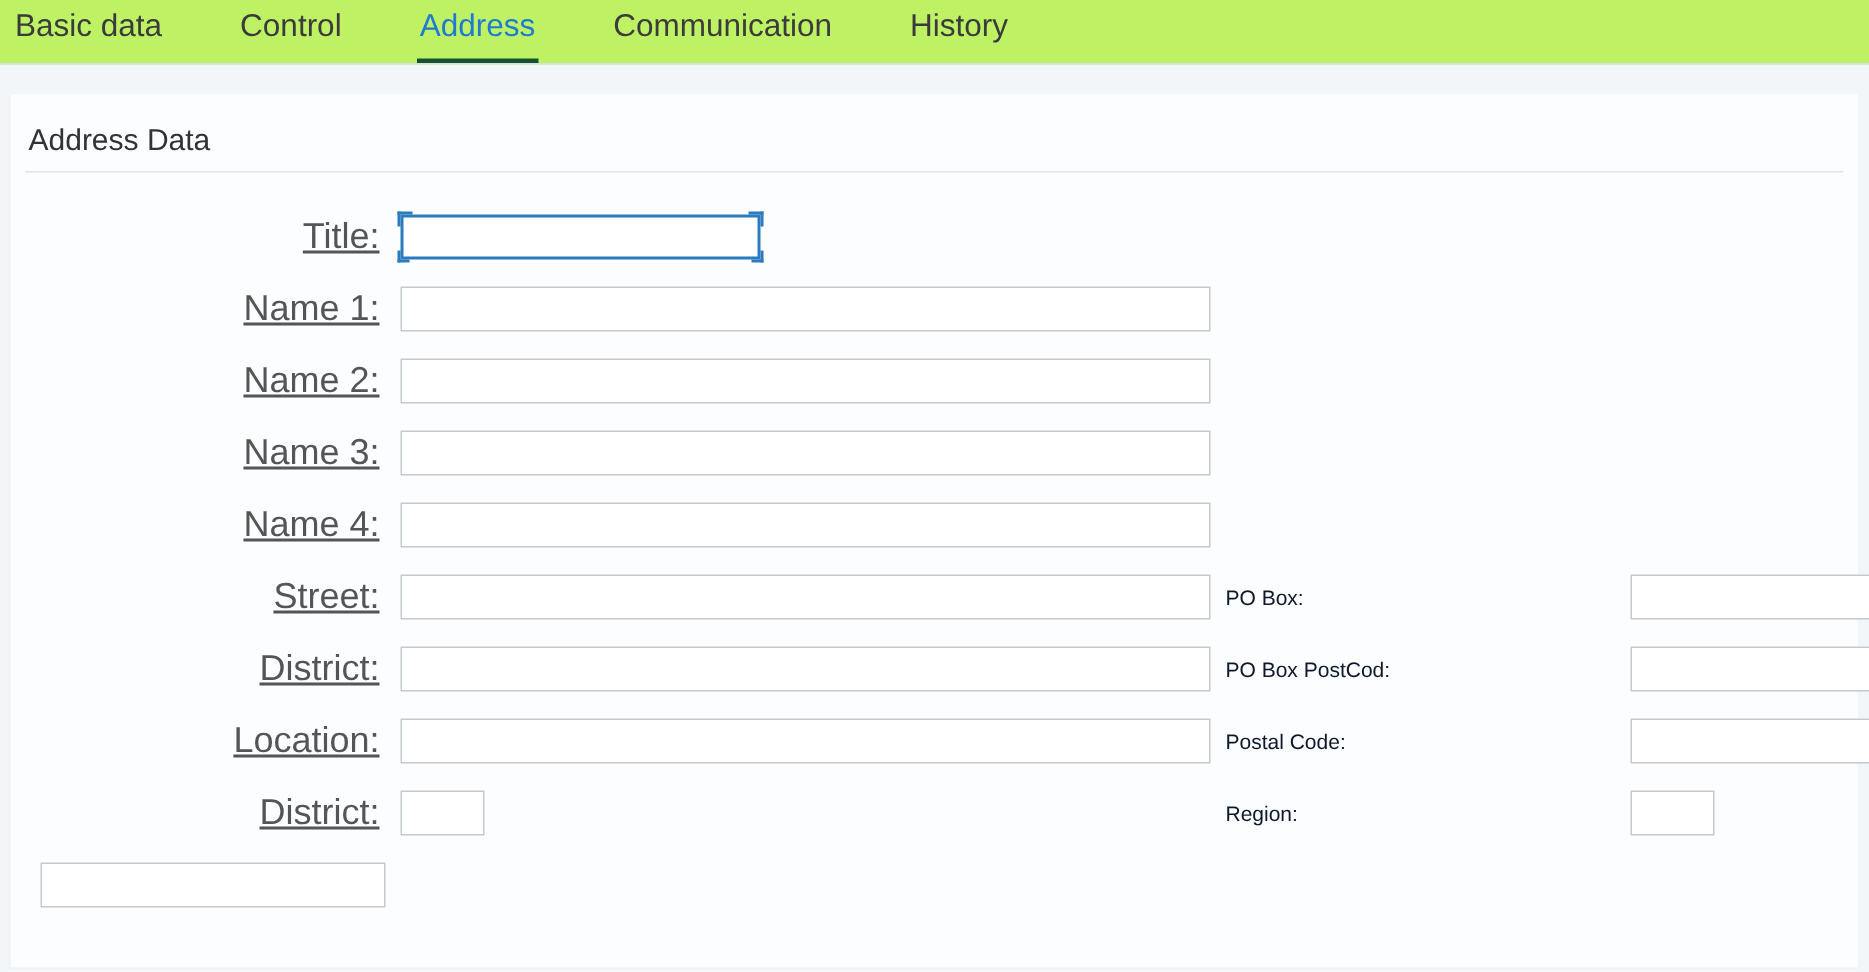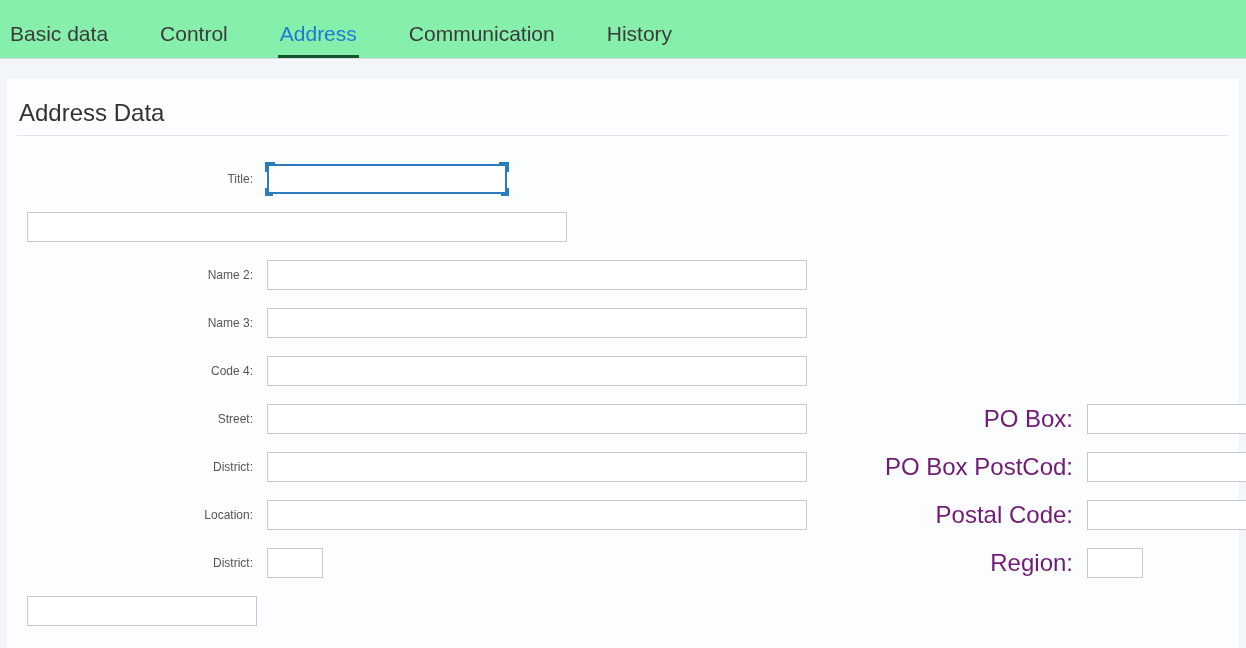"Basic data" .tabstrip { background: #86efac -> #bef264; padding: 16px 8px 0 8px -> 0 8px 0 8px }
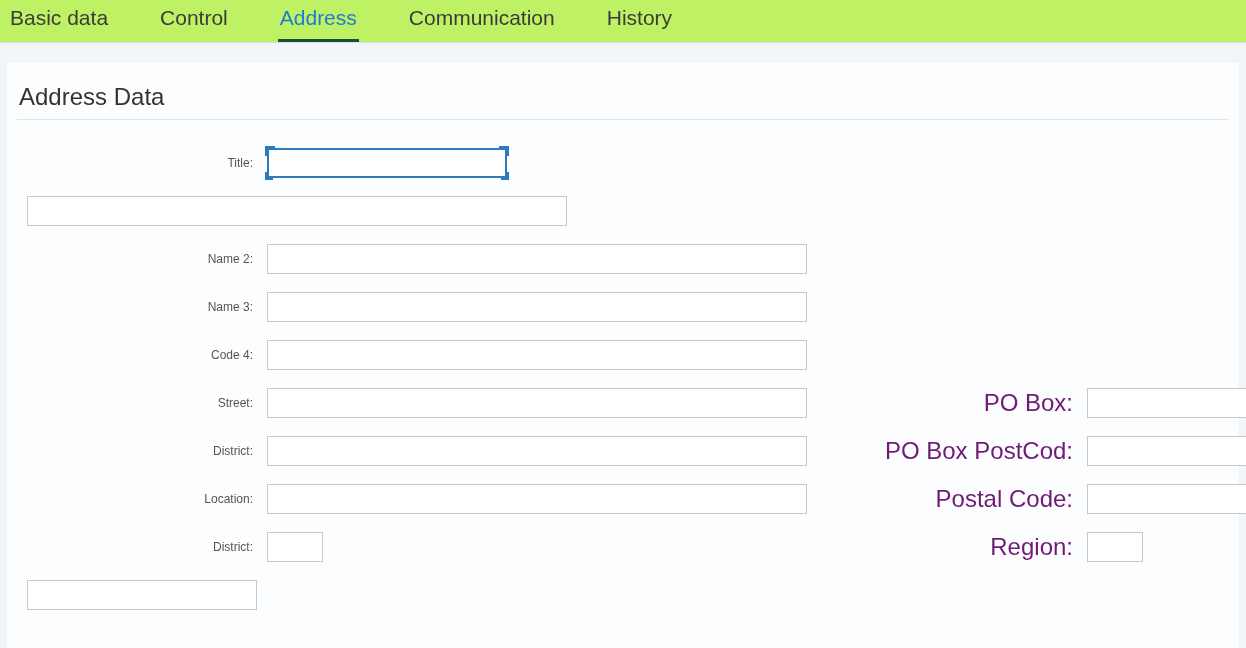"Address Data" .section-title { font-size: 24px -> 20px }
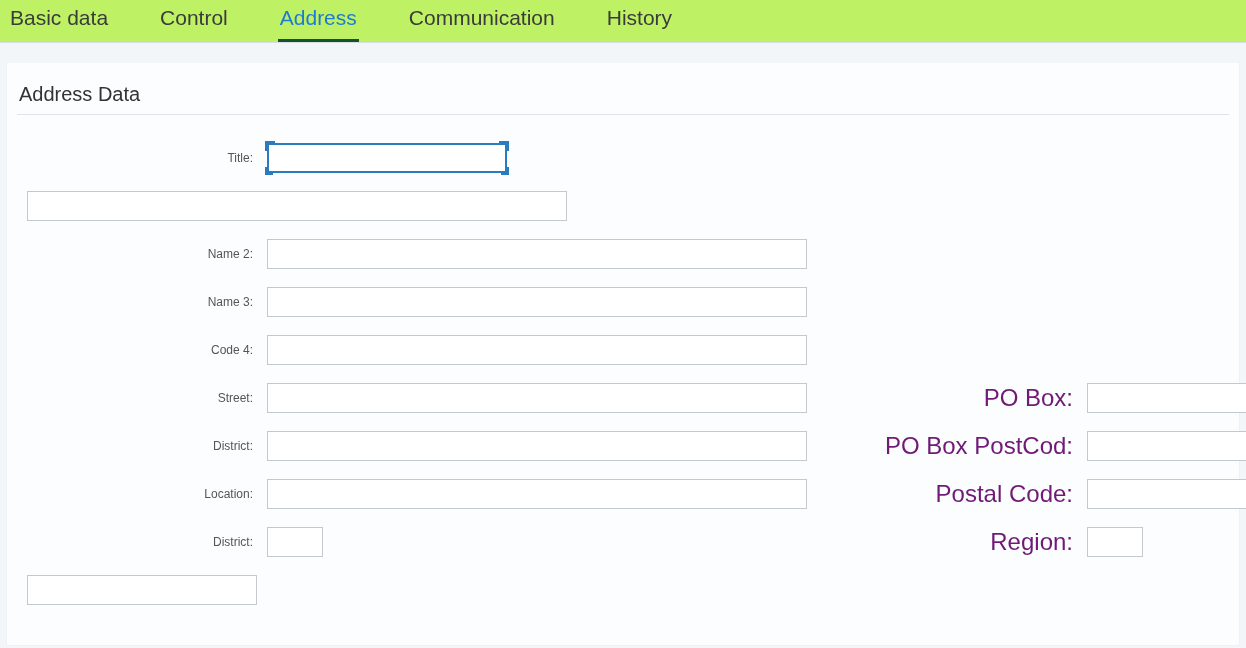"Title:" .lbl-left { font-size: 12px -> 24px; text-decoration: none -> underline }
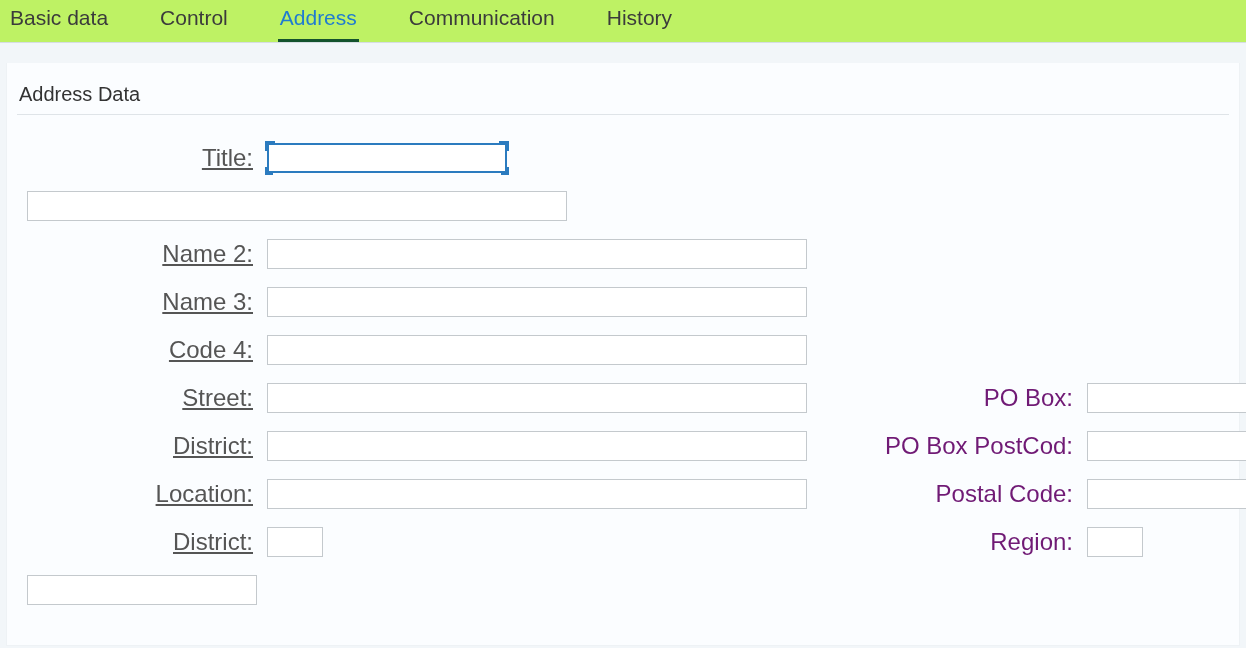"Name 1:" div.lbl-left { html: none -> <div>Name 1:</div> }
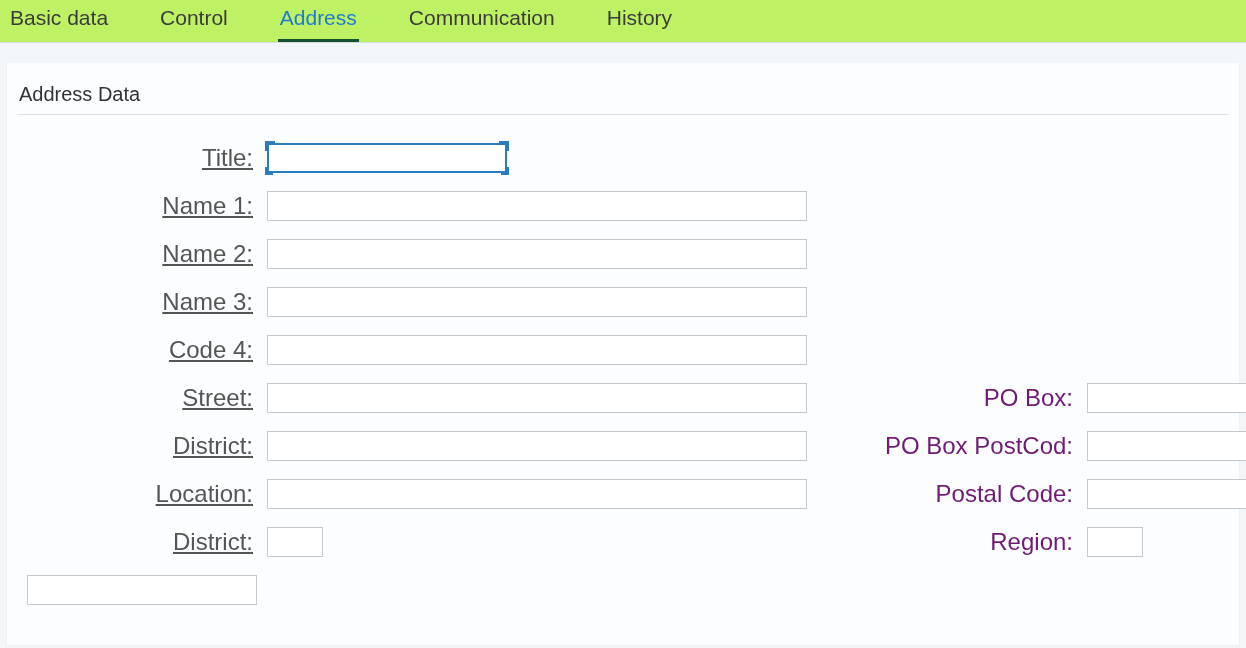"Code 4:" div.lbl-left { text: Code -> Name }
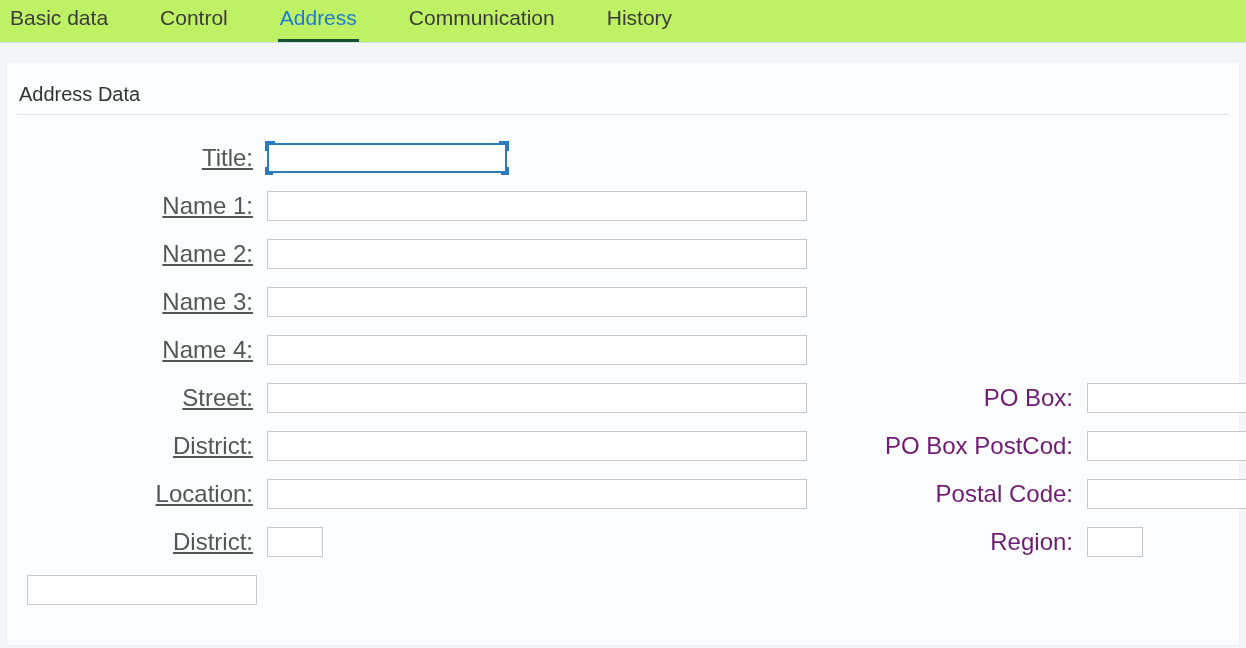"PO Box:" .lbl-right { color: #701a75 -> #0f172a; font-size: 24px -> 14px; text-align: right -> left }
